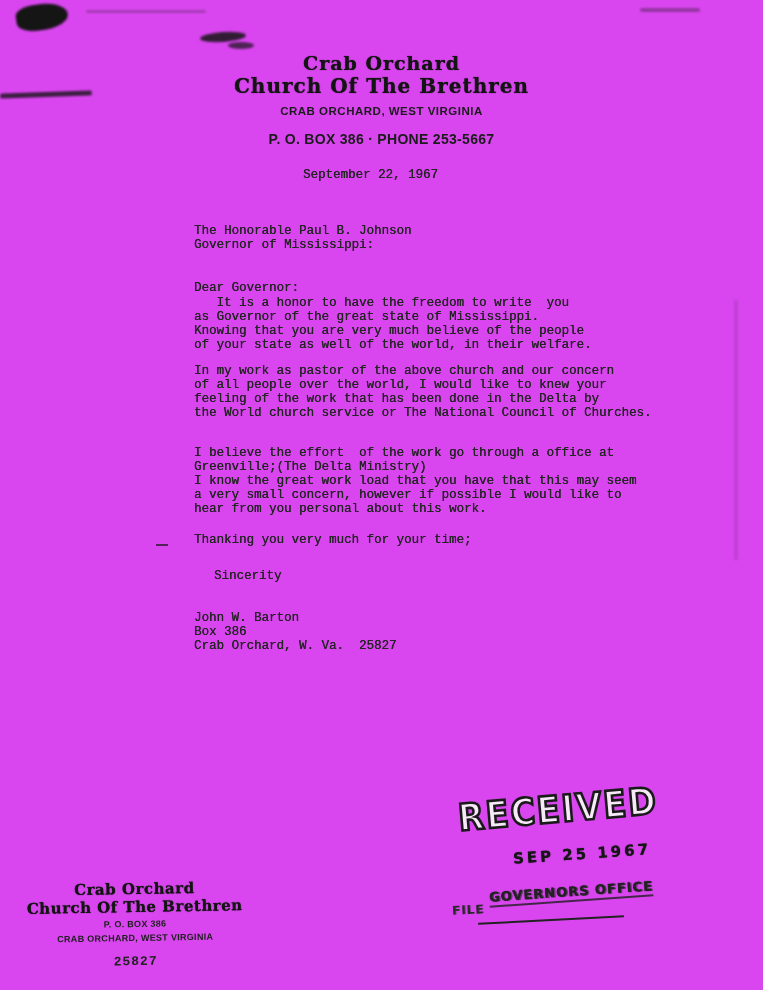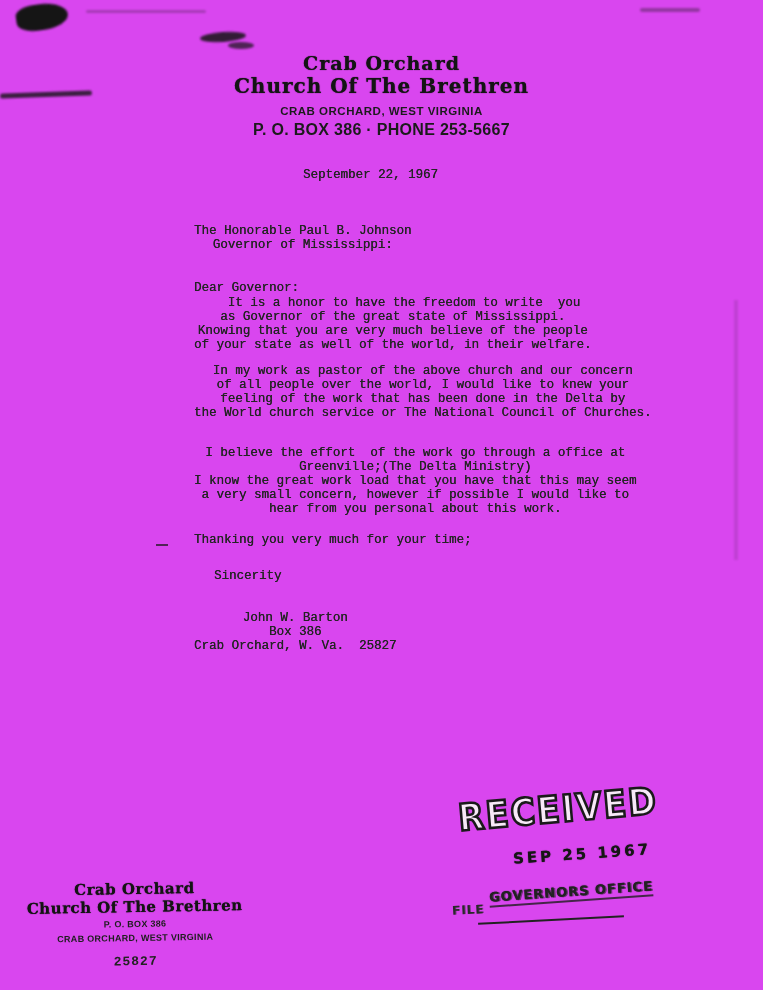"P. O. BOX 386 ·" .lh-4 { font-size: 16px -> 14px; margin-top: 4px -> 14px }
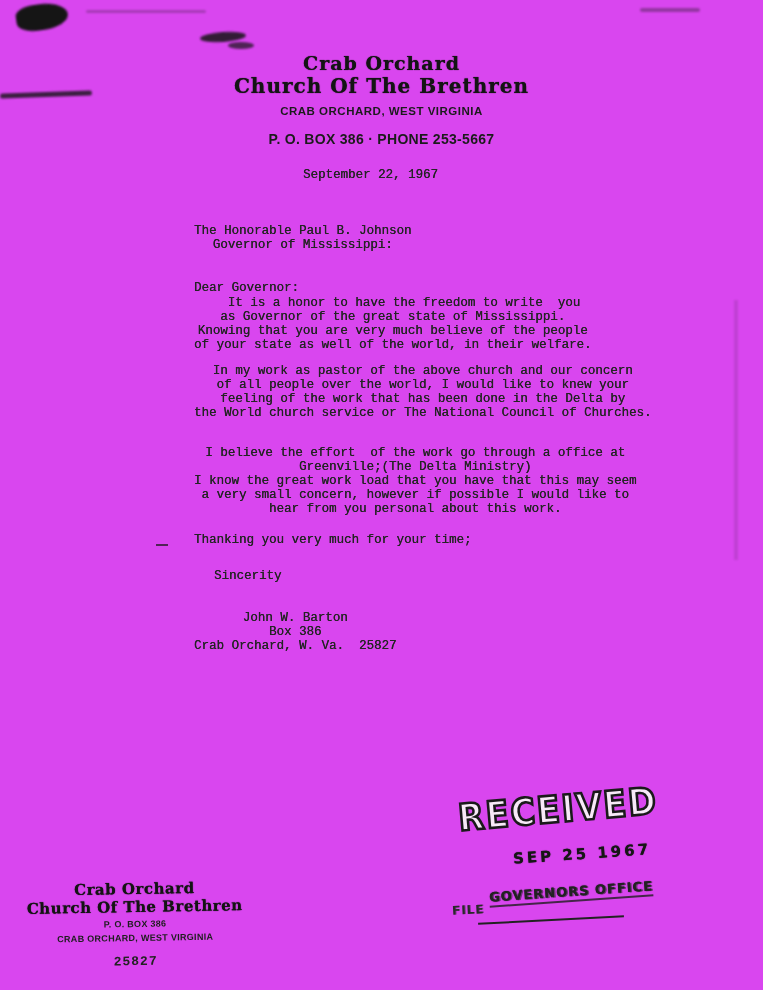"September 22, 1967" .tw { text-align: center -> none }
